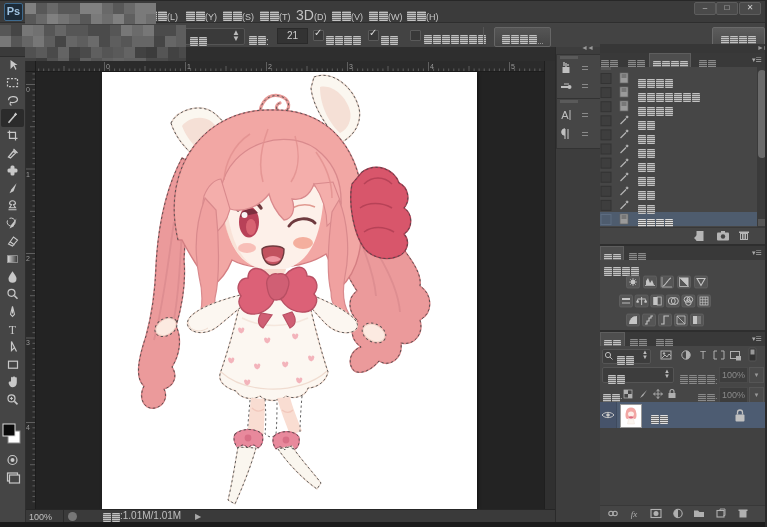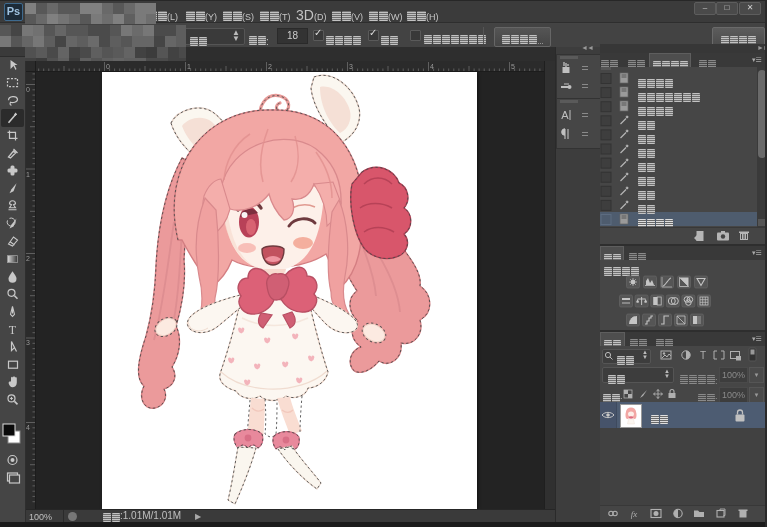"18" div.abs { text: 18 -> 21 }
